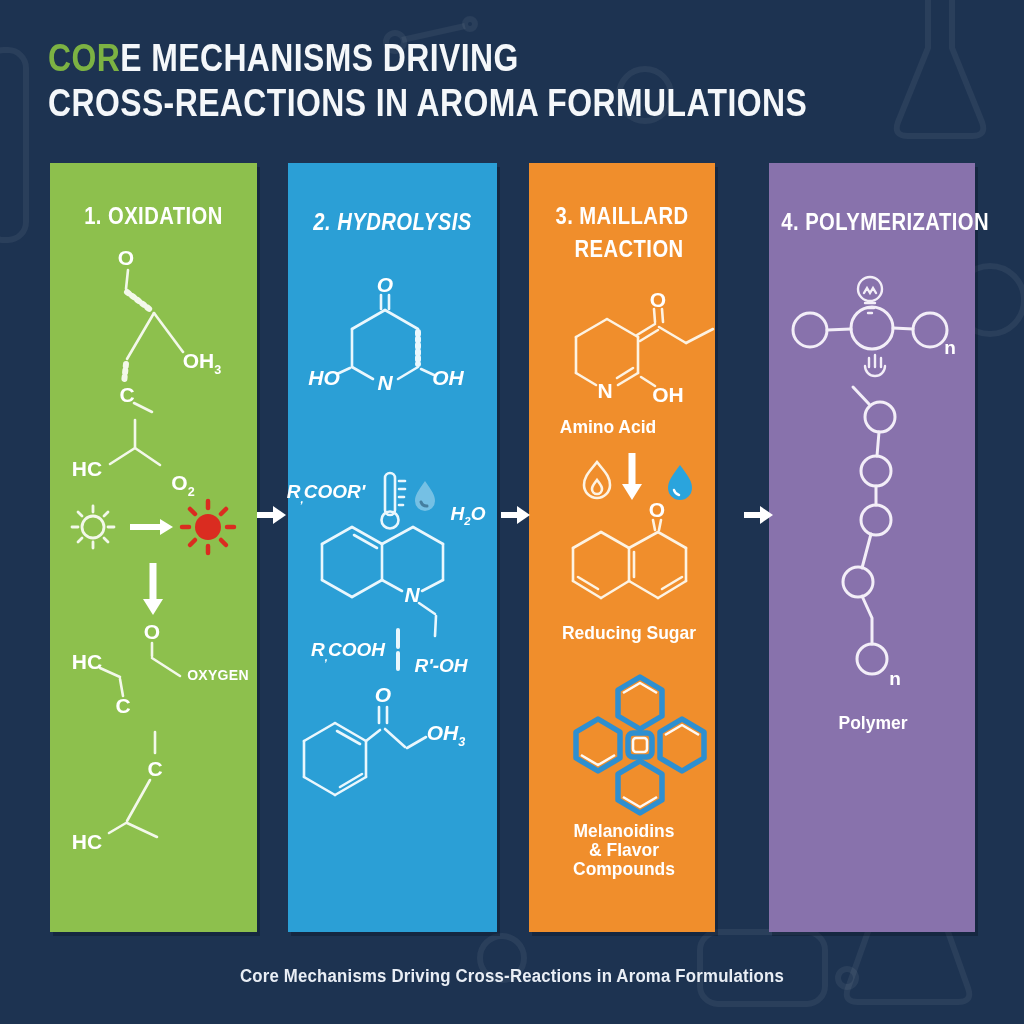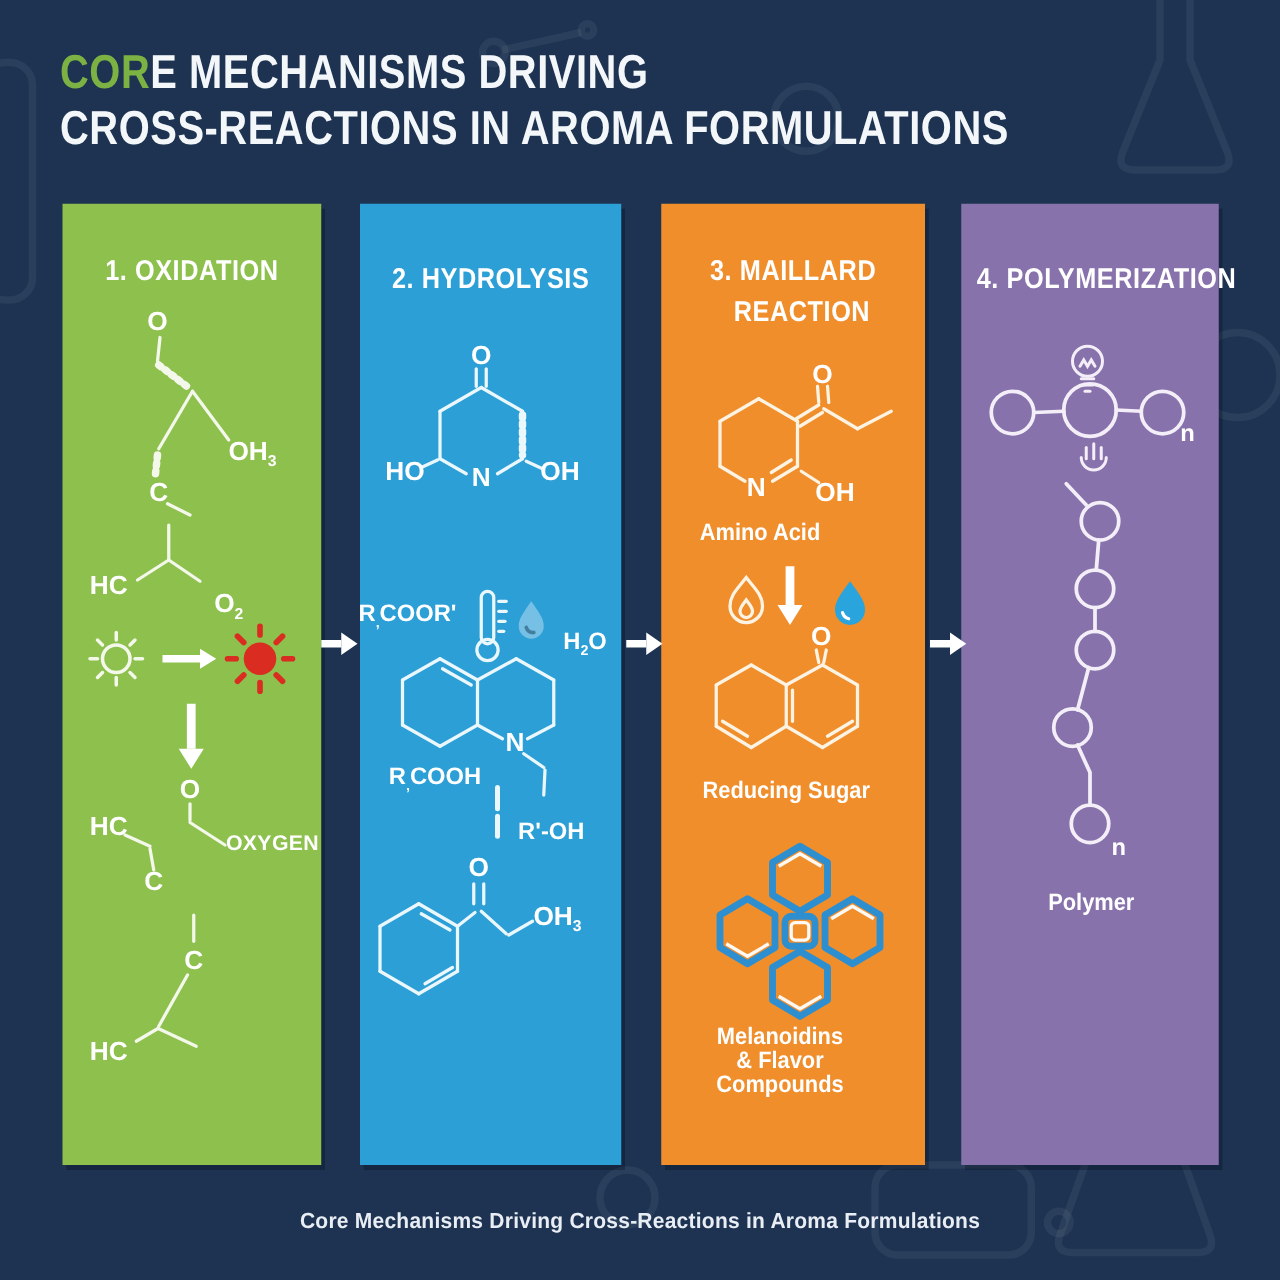"2. HYDROLYSIS" div.panel { font-style: none -> italic }
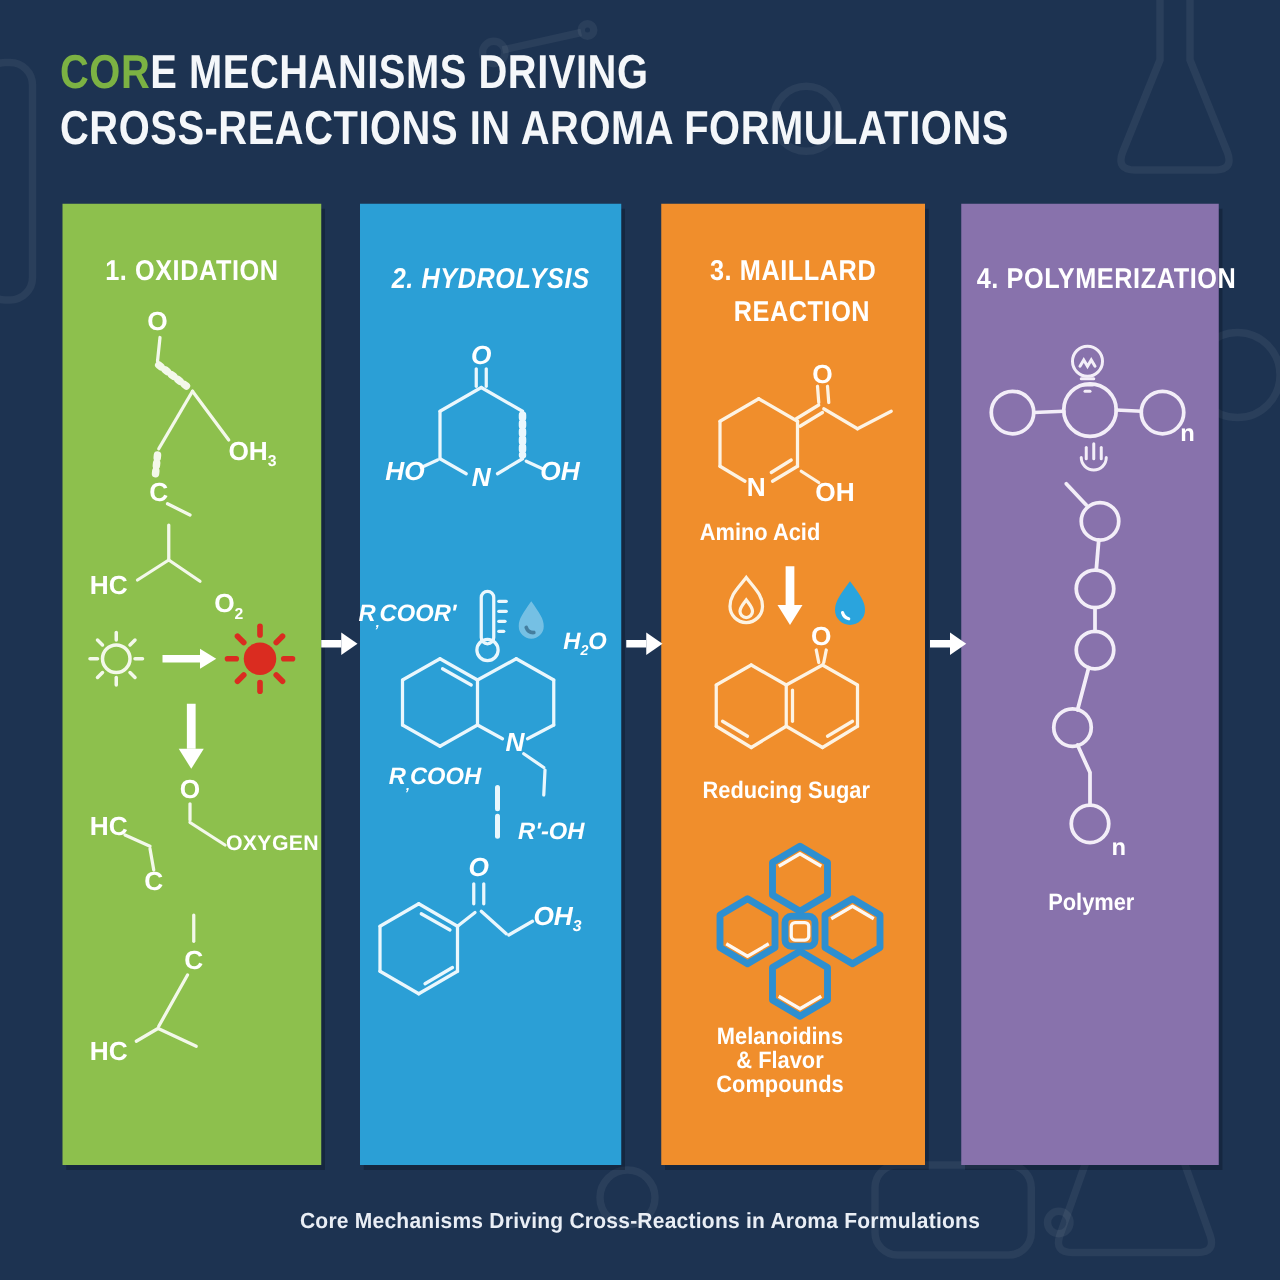"3. MAILLARD" div.panel { width: 211px -> 186px }
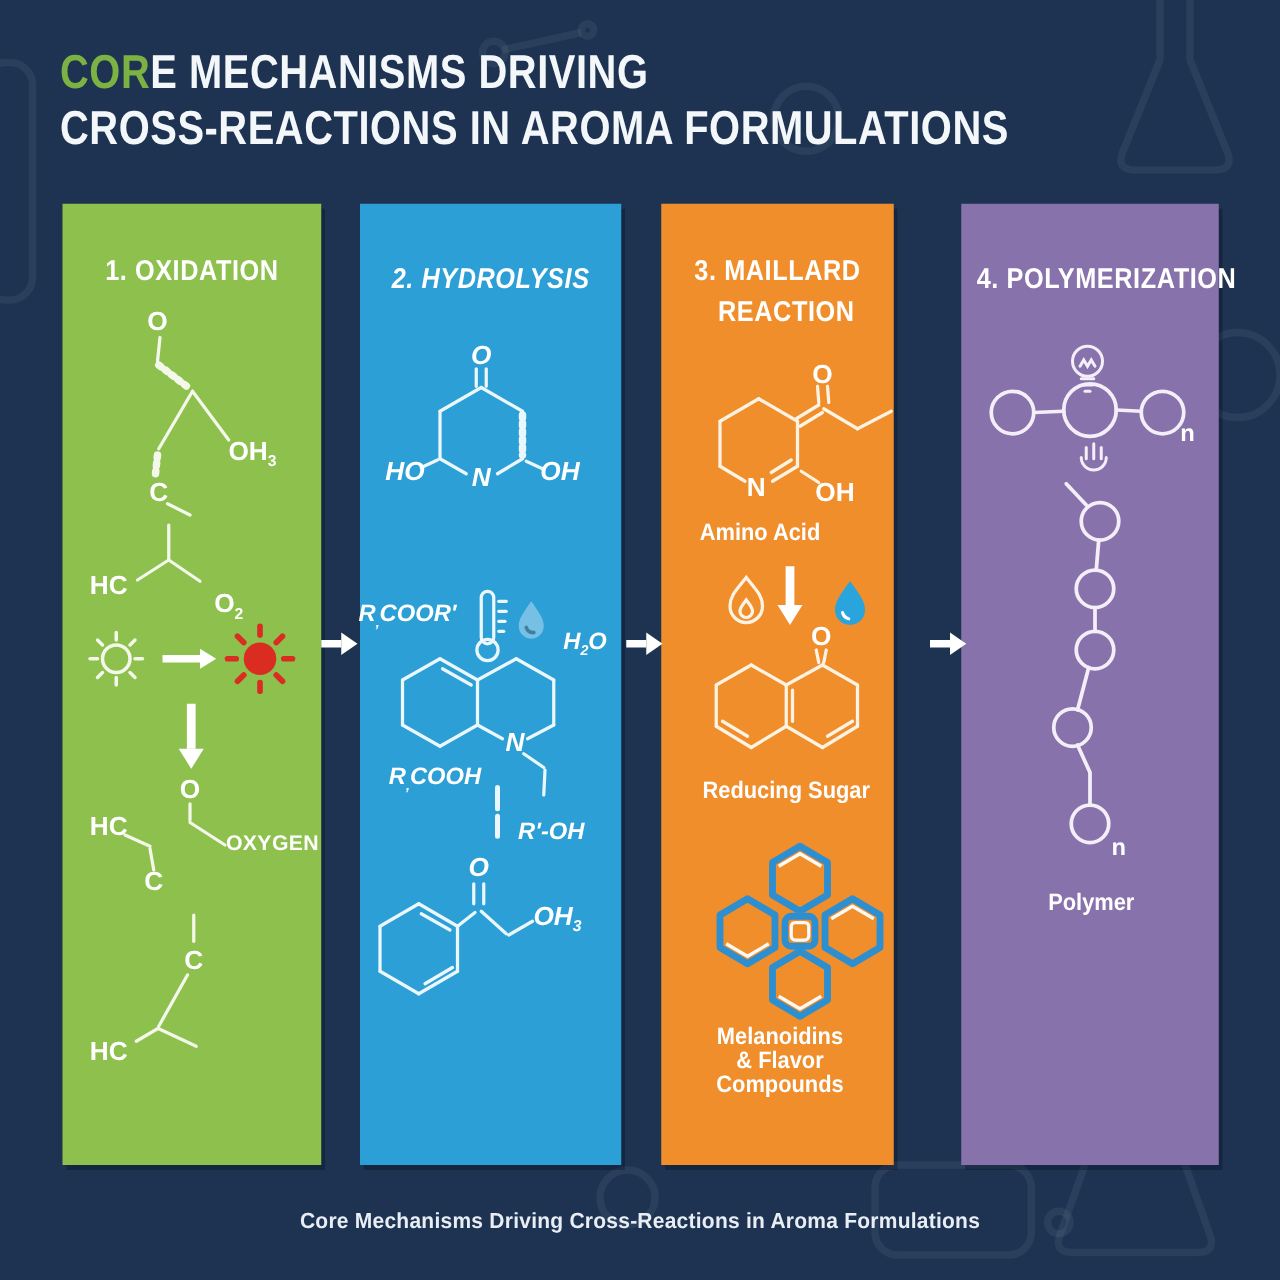"R,COOH" span.lbl { top: 460px -> 488px }
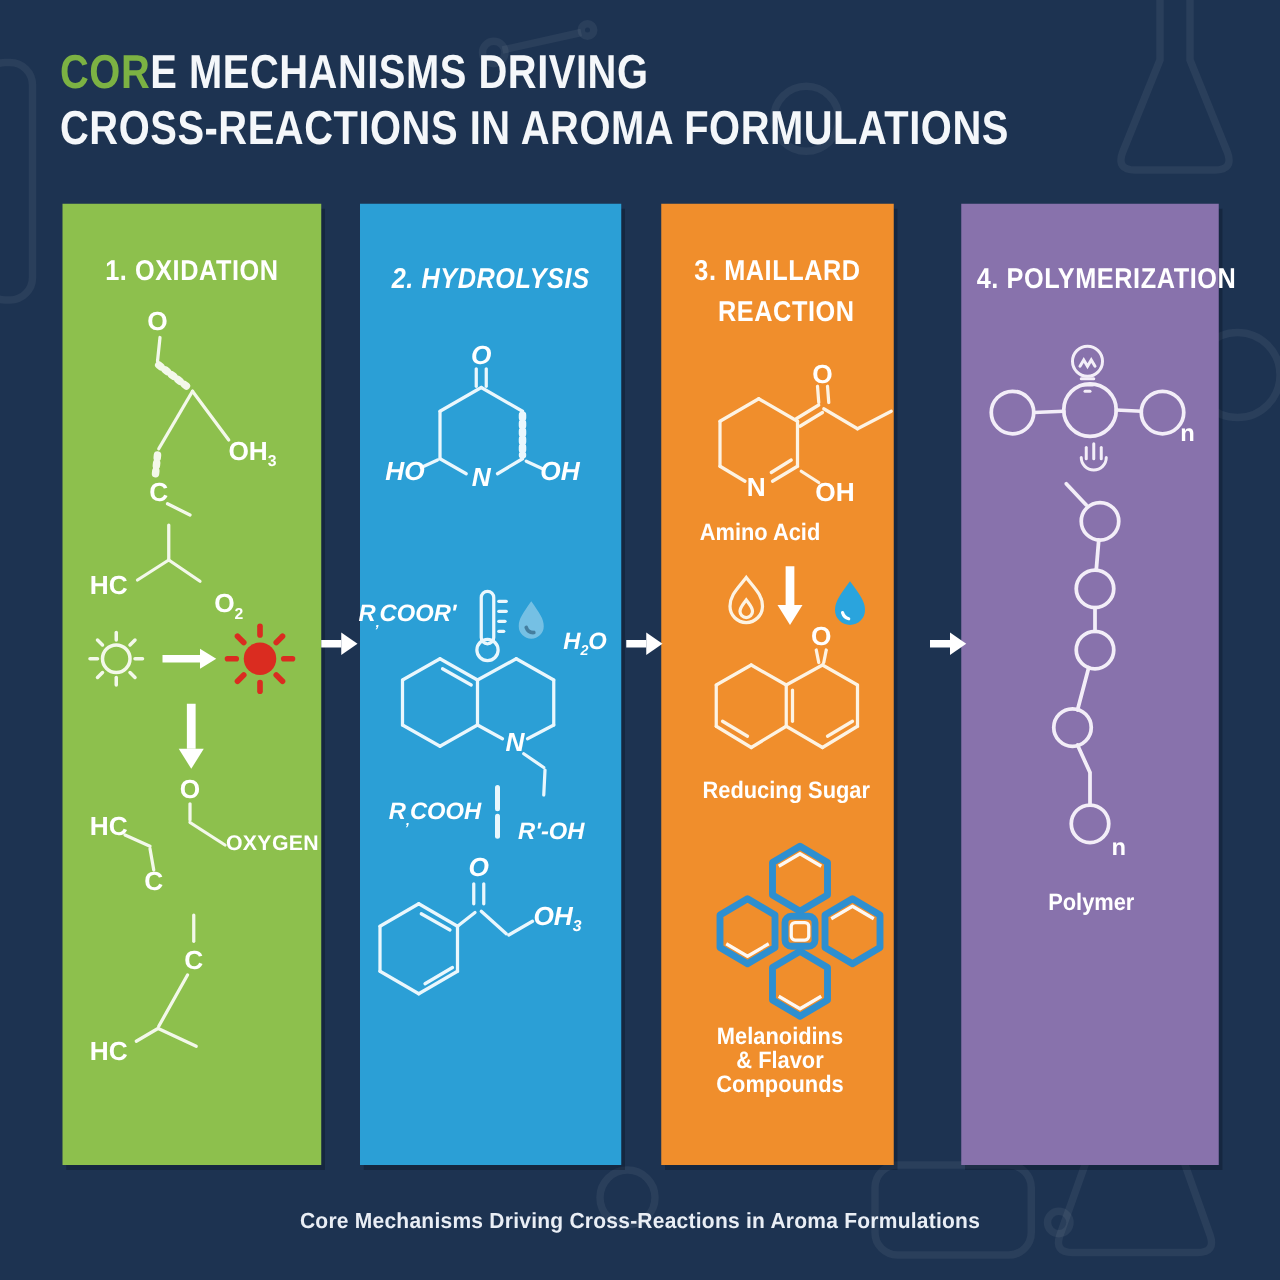"OXYGEN" .small { font-size: 17px -> 14px }
